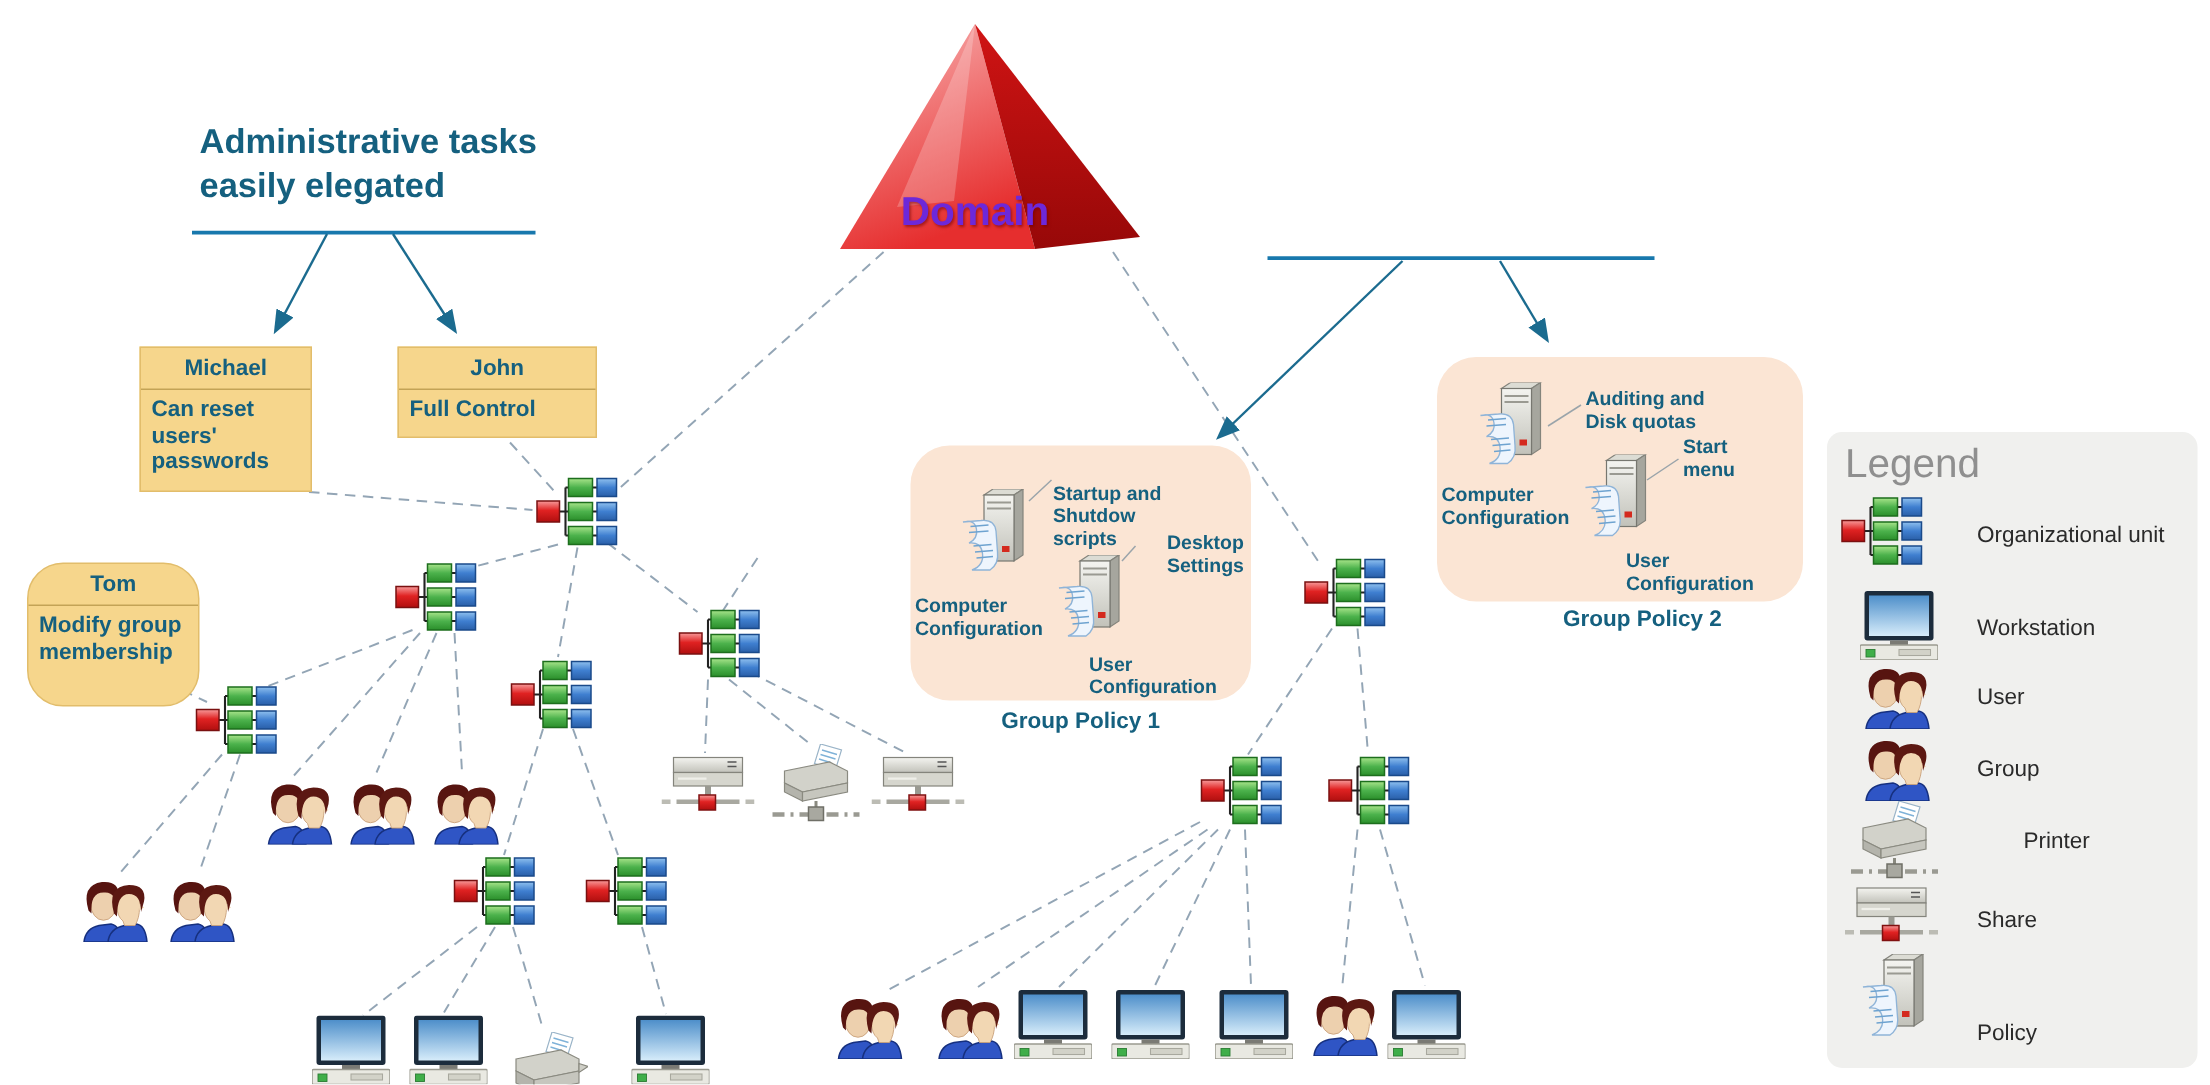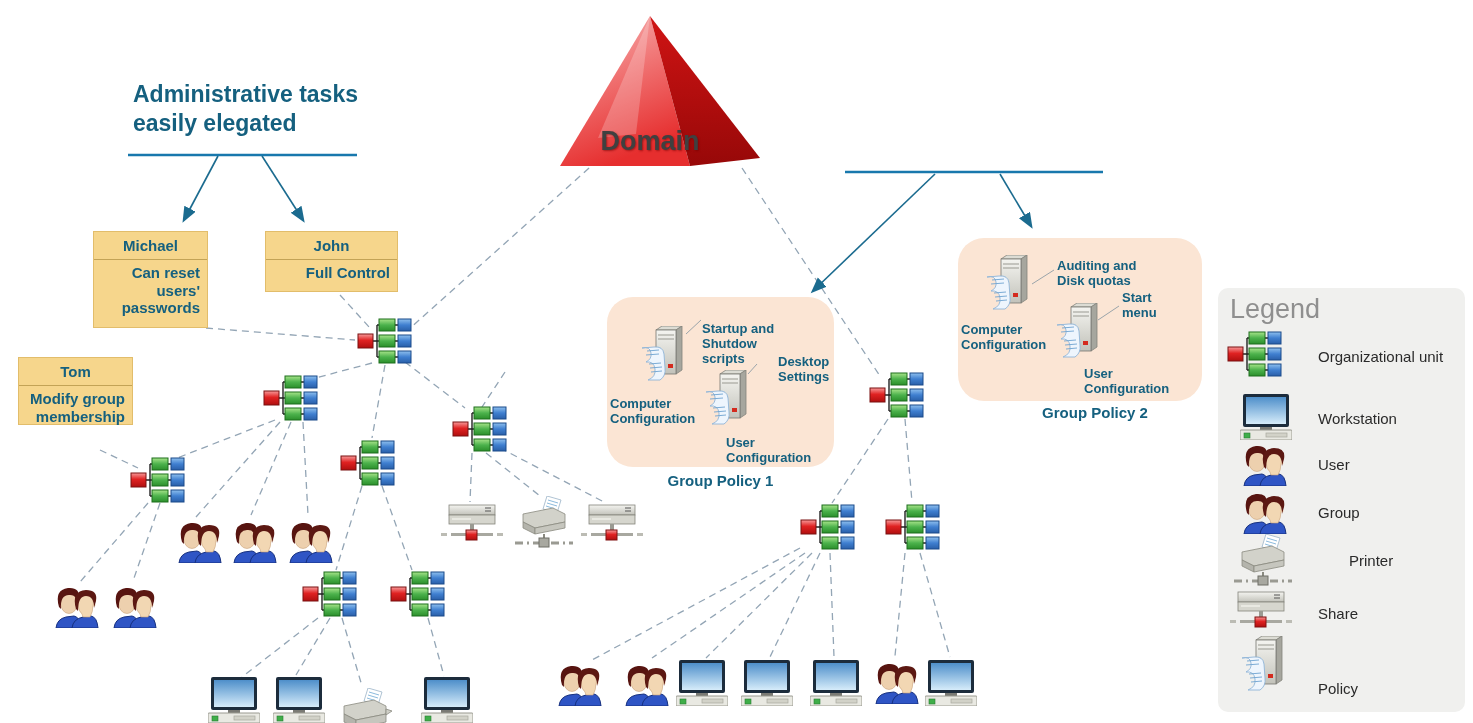"Domain" #domain-label { color: #404040 -> #6d28d9 }
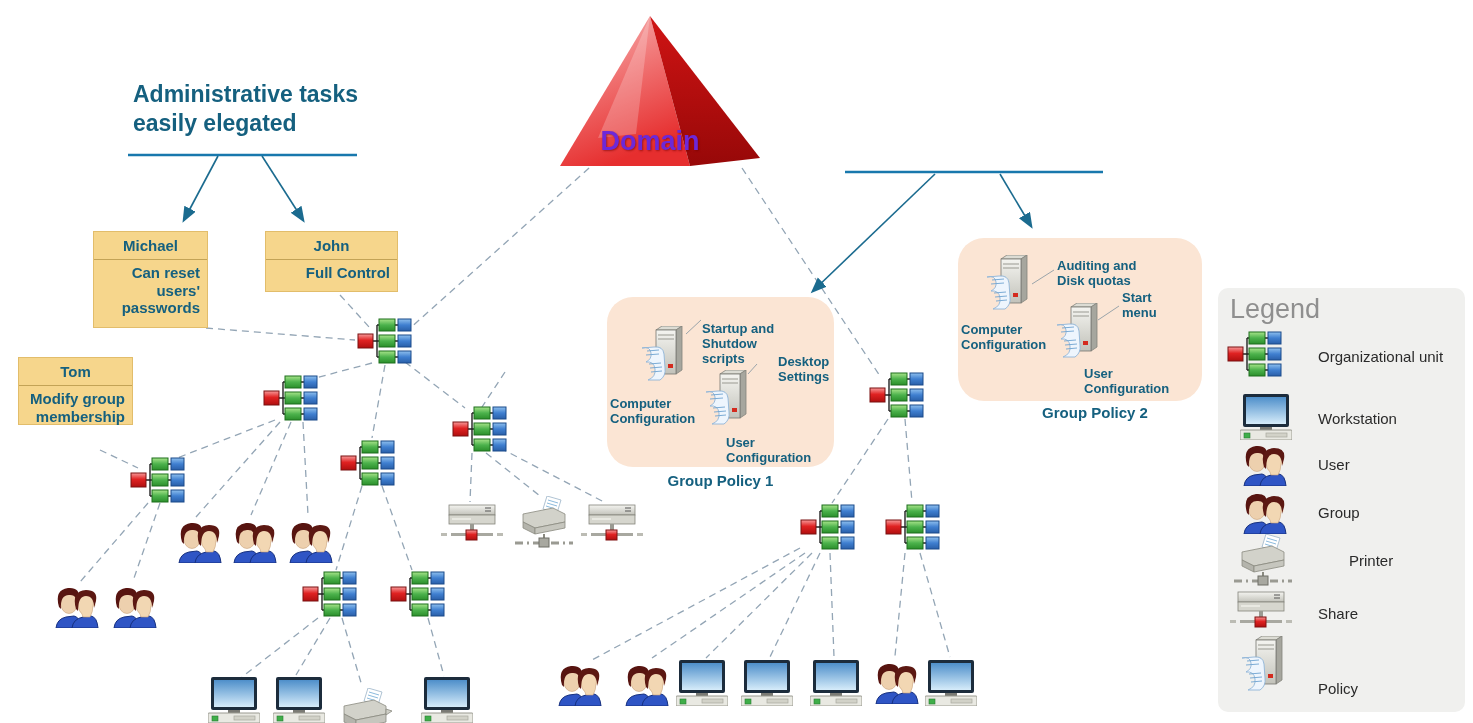"Can reset" .note-body { text-align: right -> none }
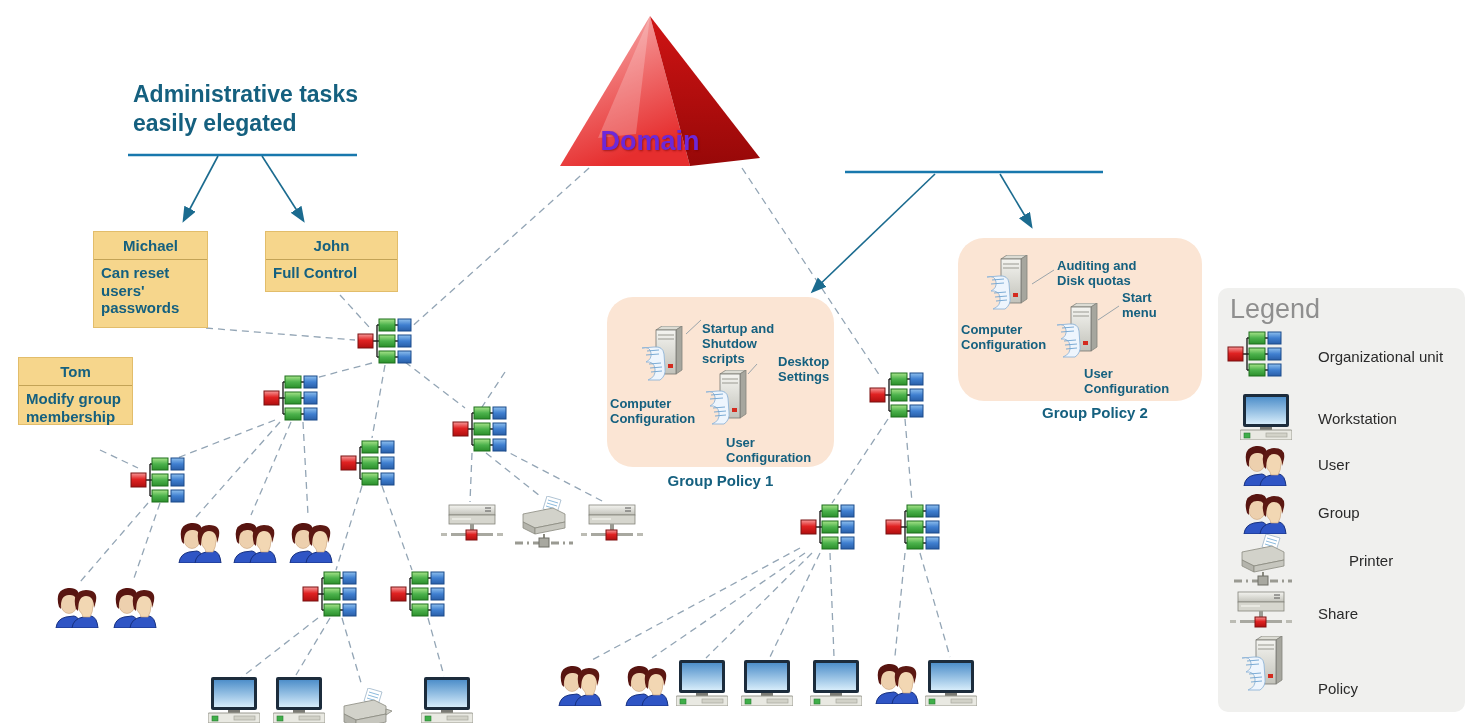"Tom" #note-tom { border-radius: none -> 24px; height: 68px -> 96px; top: 357px -> 375px }
